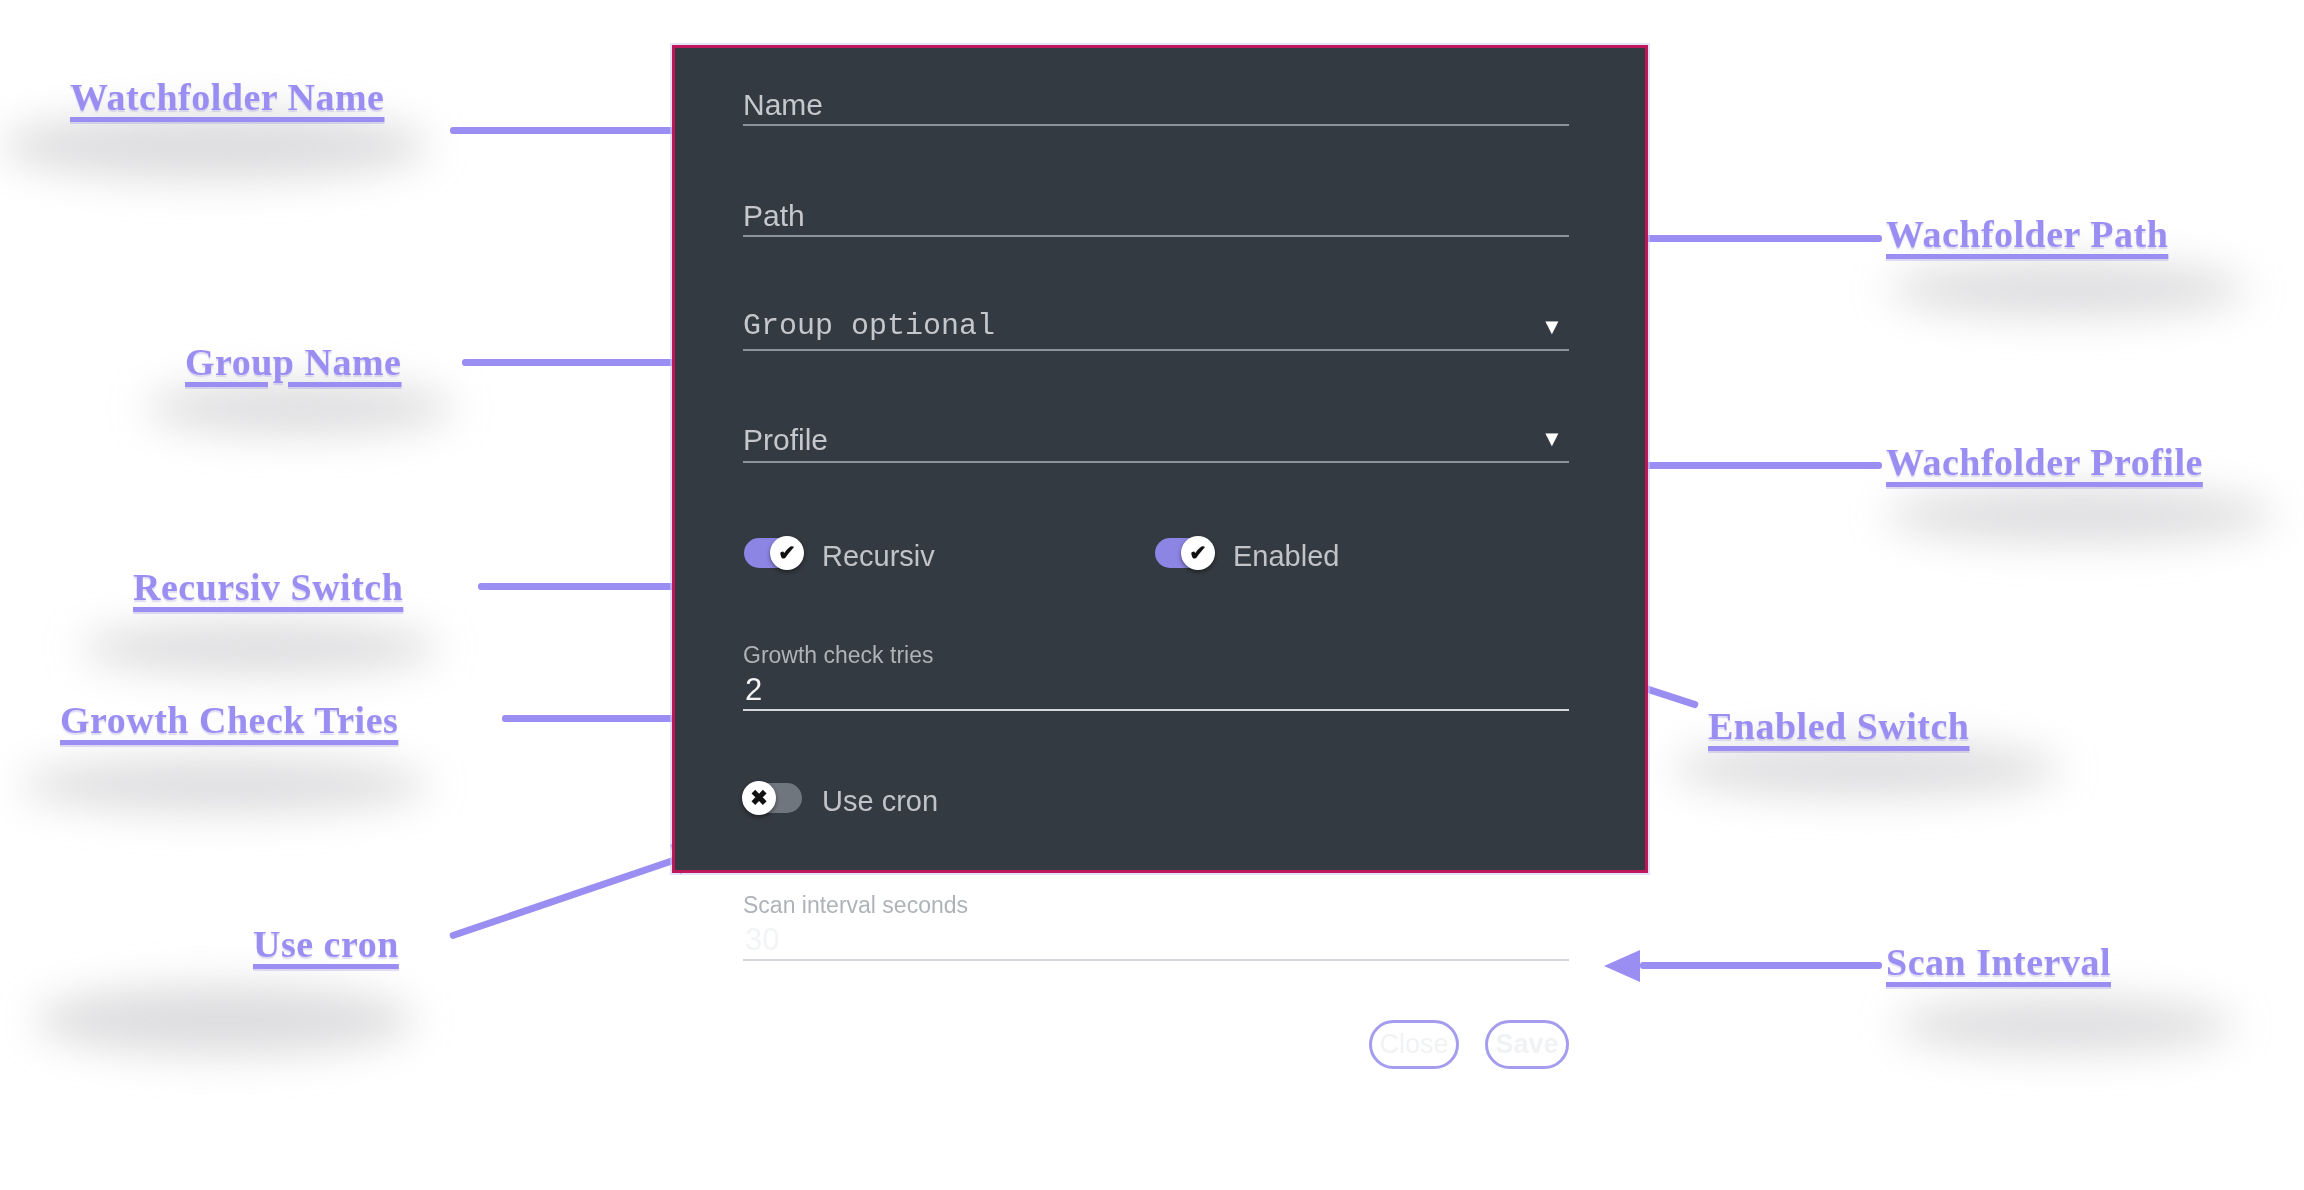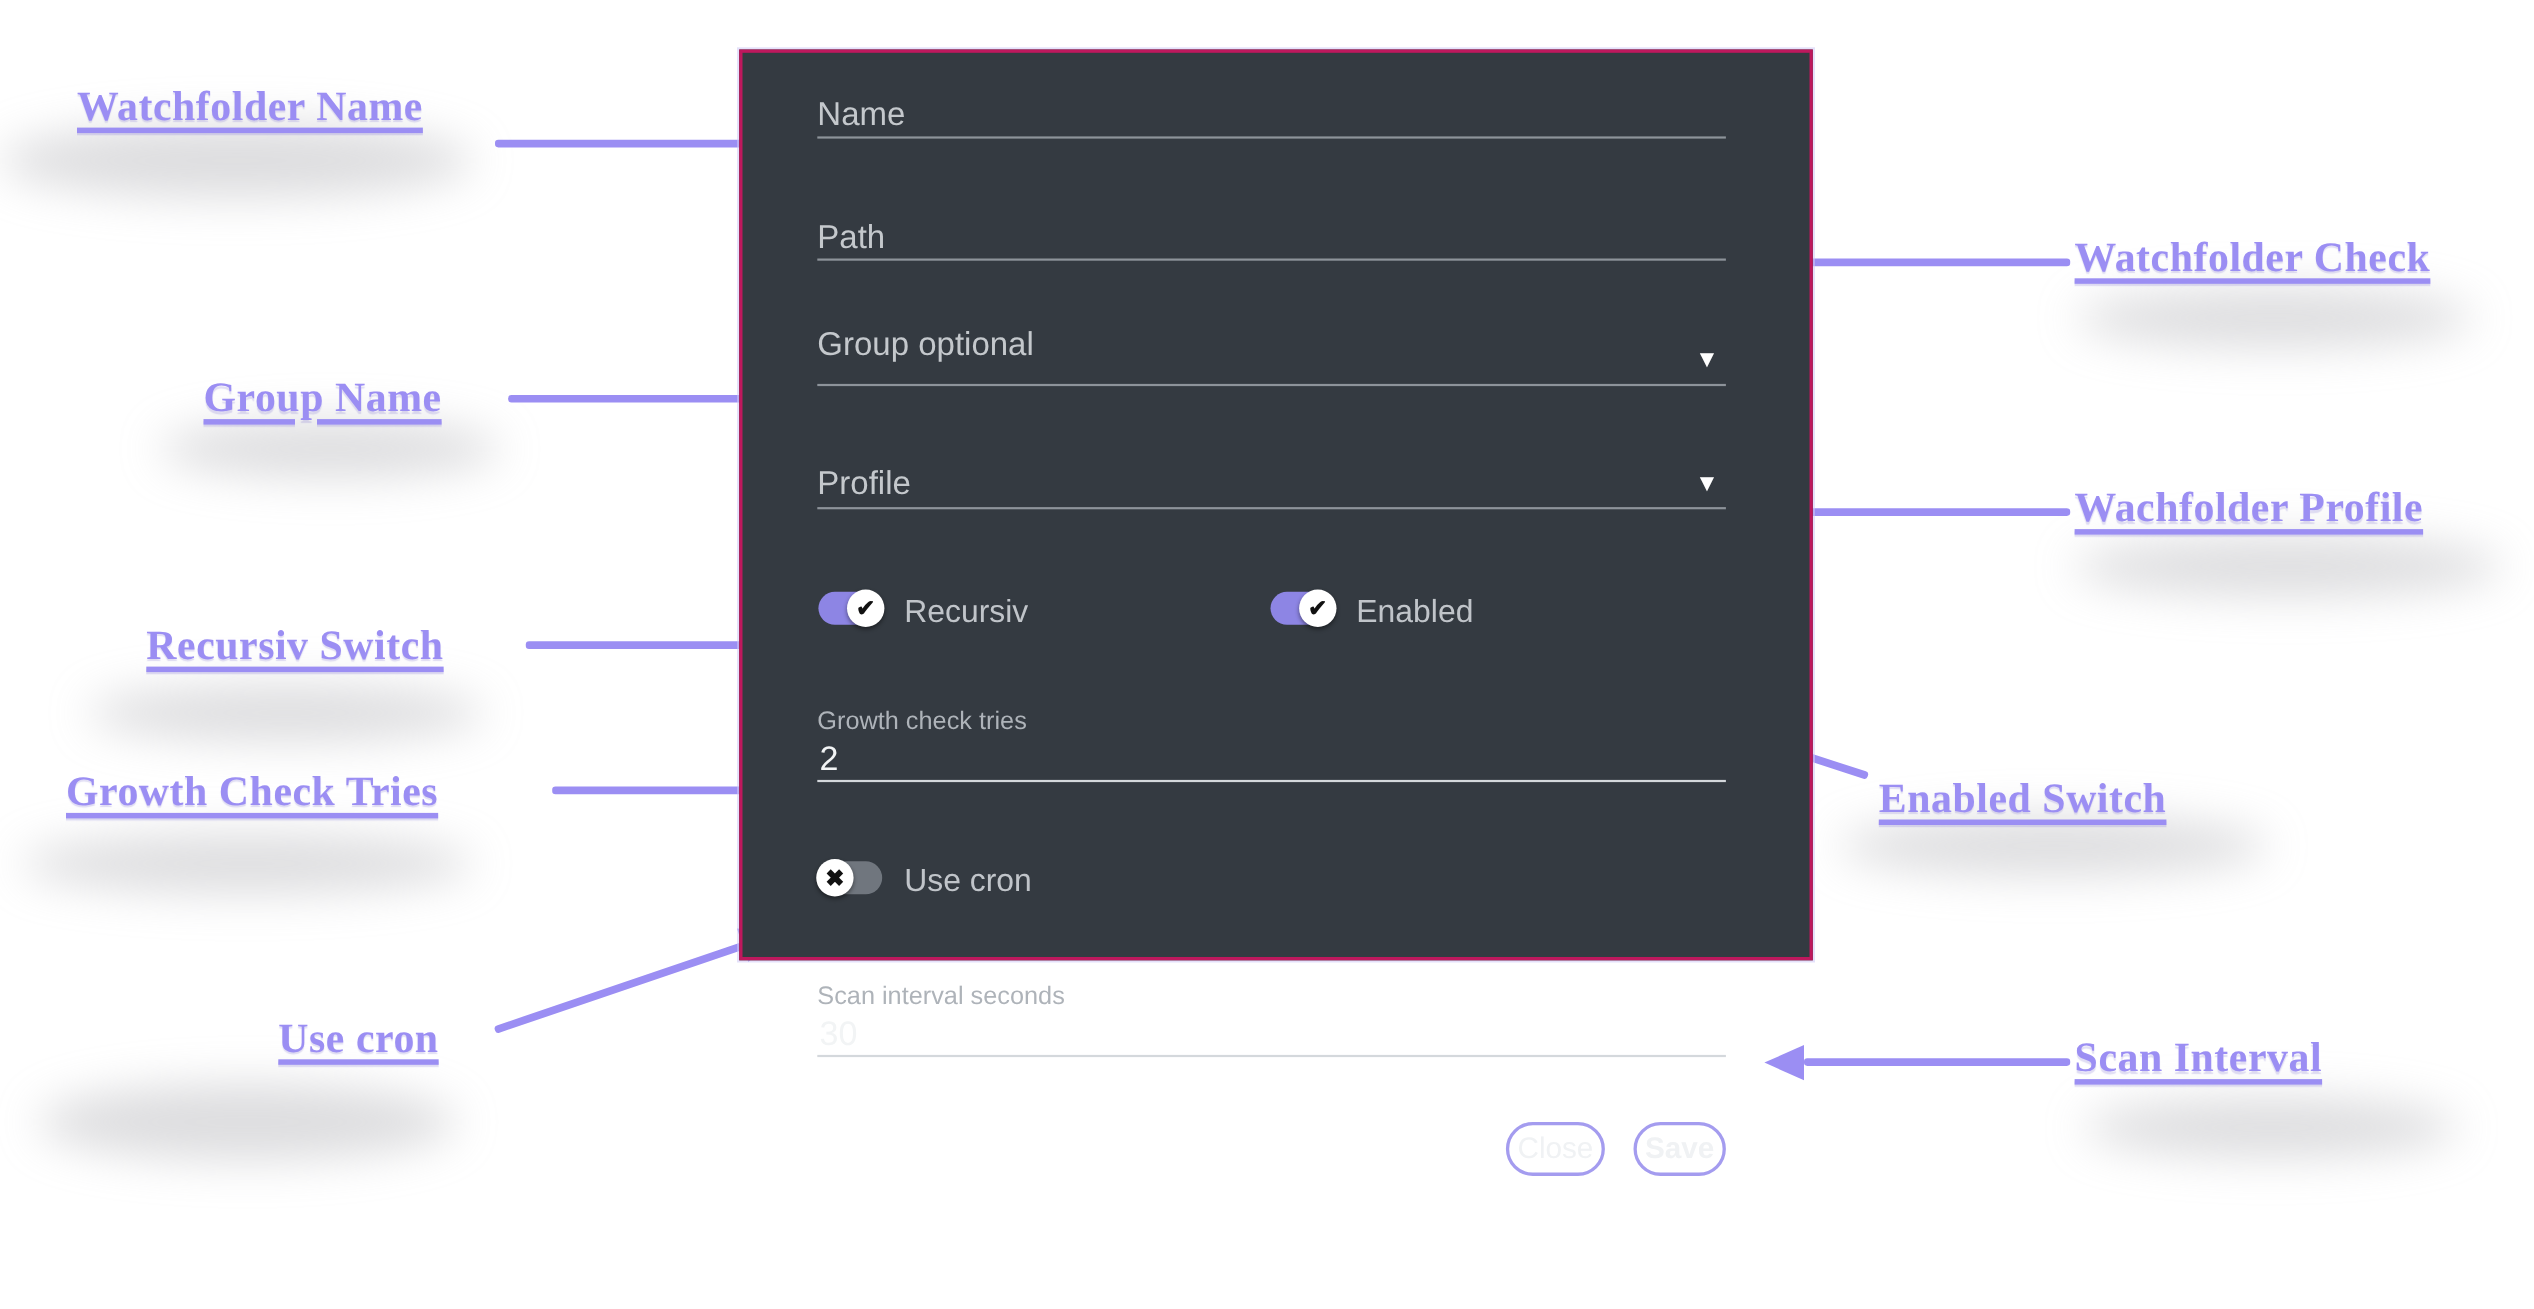"Watchfolder Check" div.ann { text: Watchfolder Check -> Wachfolder Path }
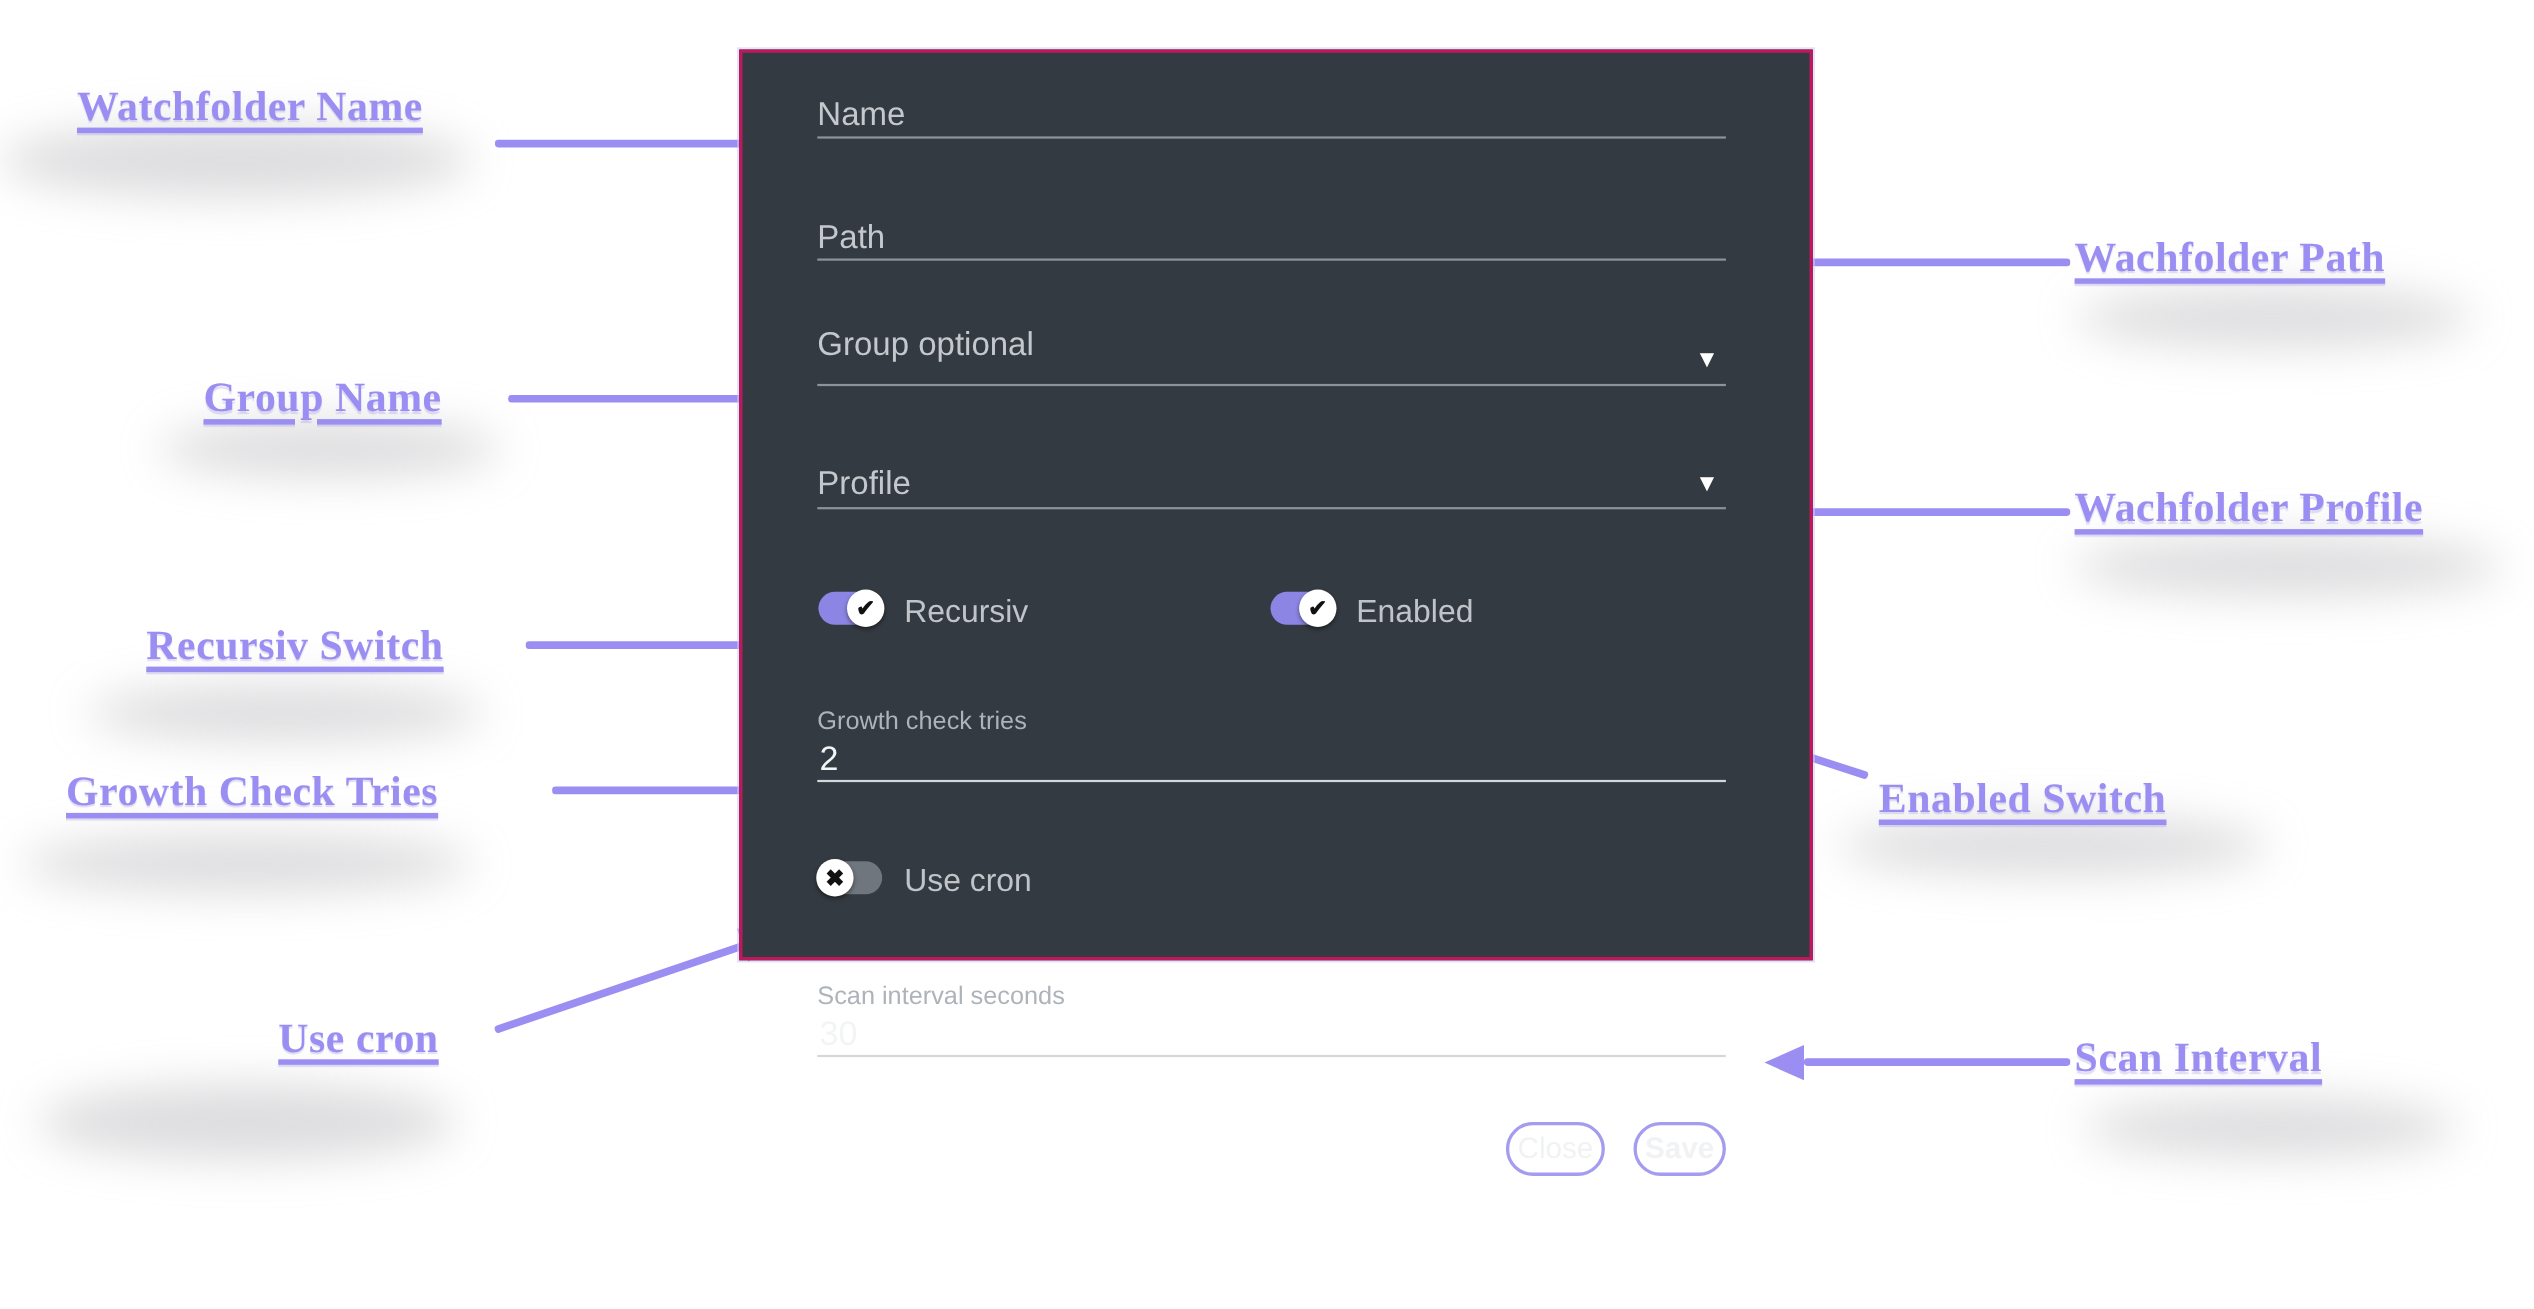"Group optional" div.fld-label { font-family: none -> Liberation Mono, monospace; top: 249px -> 261px }
